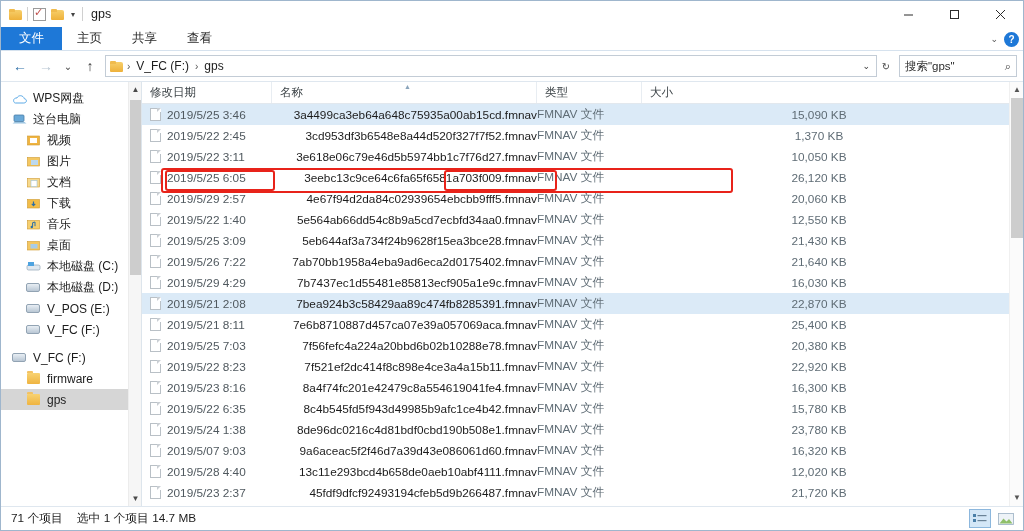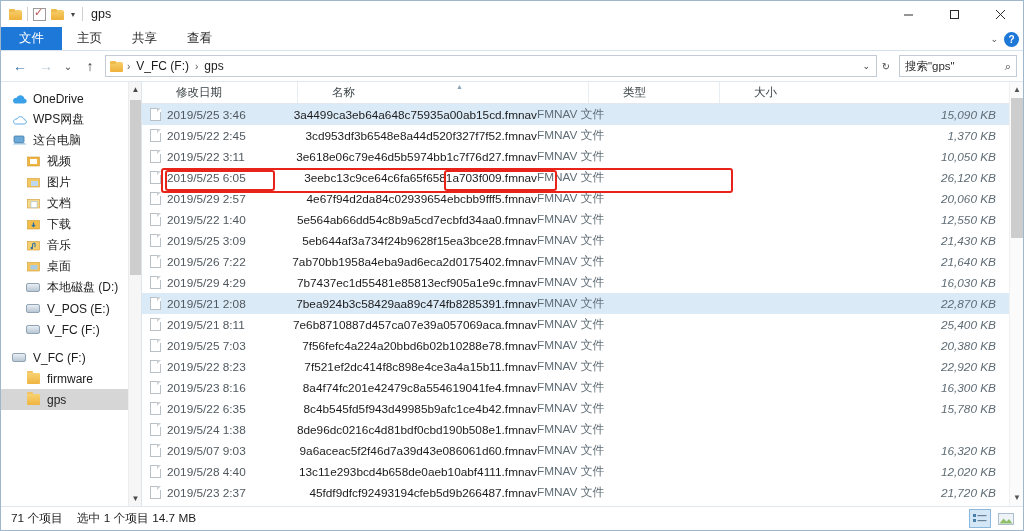"OneDrive" div.nav-item { html: <div> <span> <svg> <path></path> </svg> </span> <span>OneDrive</span> </div> -> none }
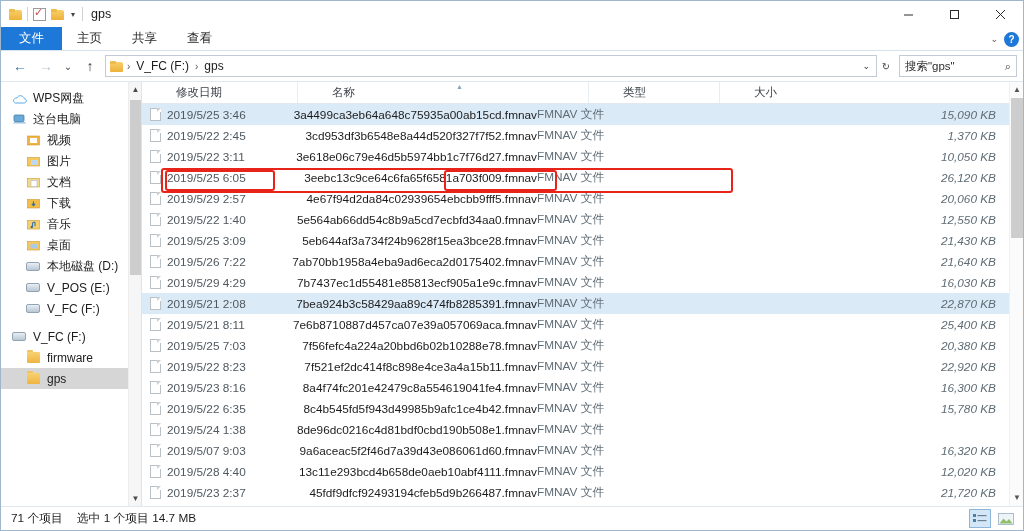"修改日期" .hcell { margin-left: 26px -> none }
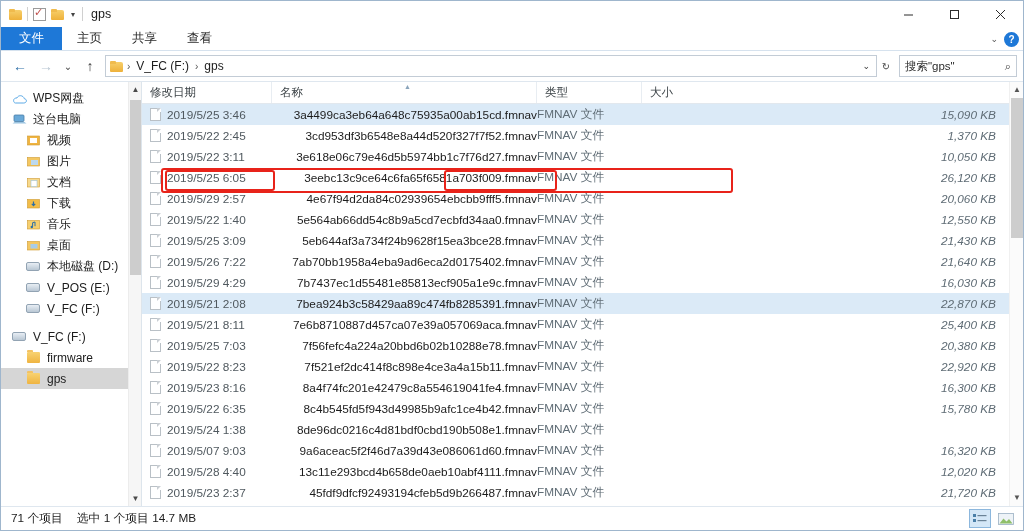"15,090 KB" .c-size { font-style: italic -> none; text-align: right -> center }
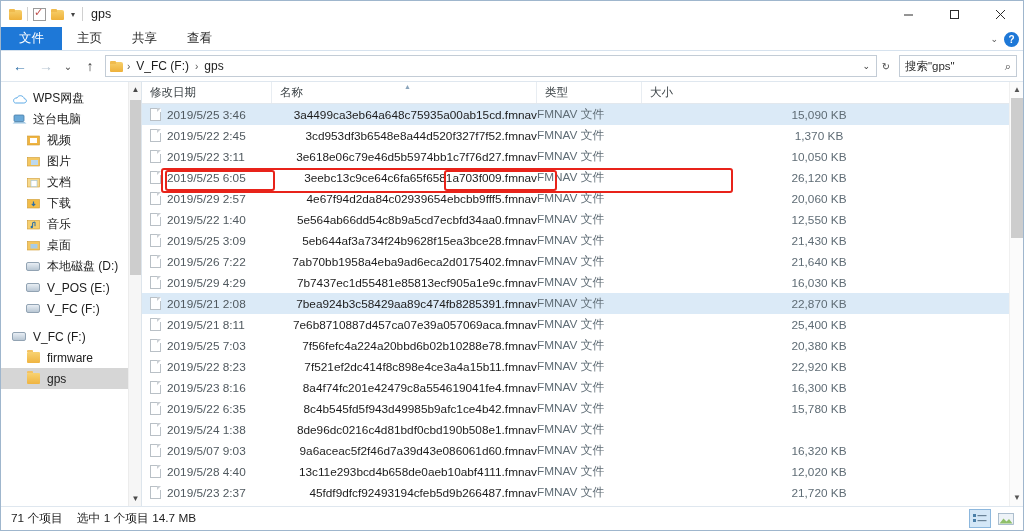"本地磁盘 (C:)" div.nav-item { html: none -> <div> <span> <svg> <rect></rect> <rect></rect> </svg> </span> <span>本地磁盘 (C:)</span> </div> }
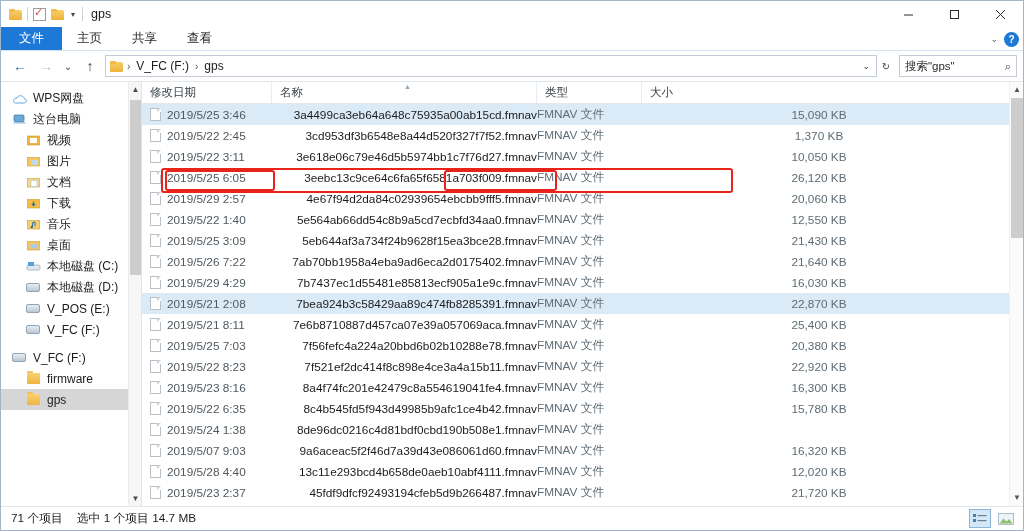"23,780 KB" div.c-size { html: none -> <div>23,780 KB</div> }
